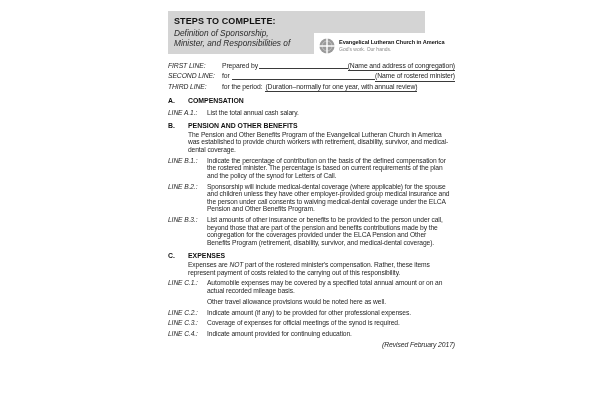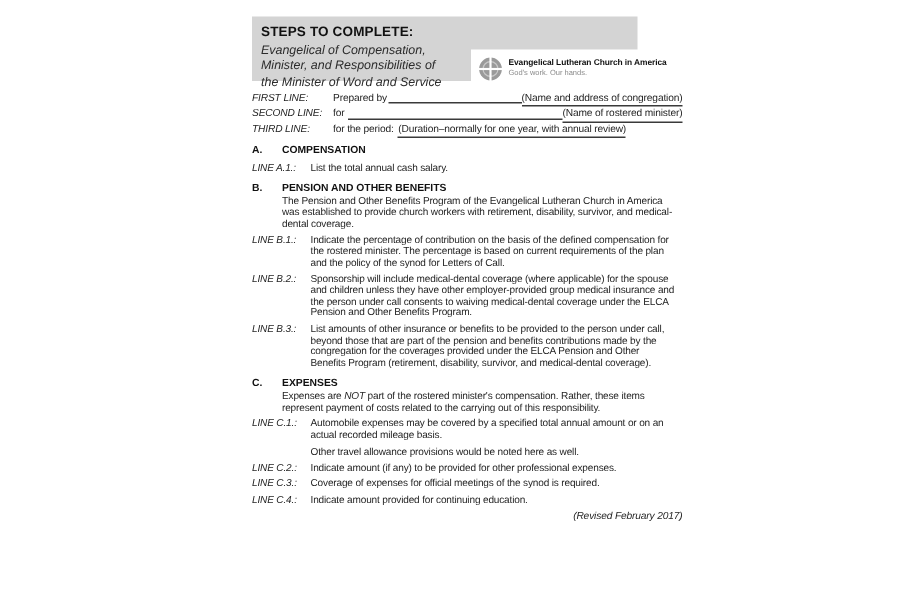"Evangelical of Compensation," div { text: Evangelical of Compensation -> Definition of Sponsorship }
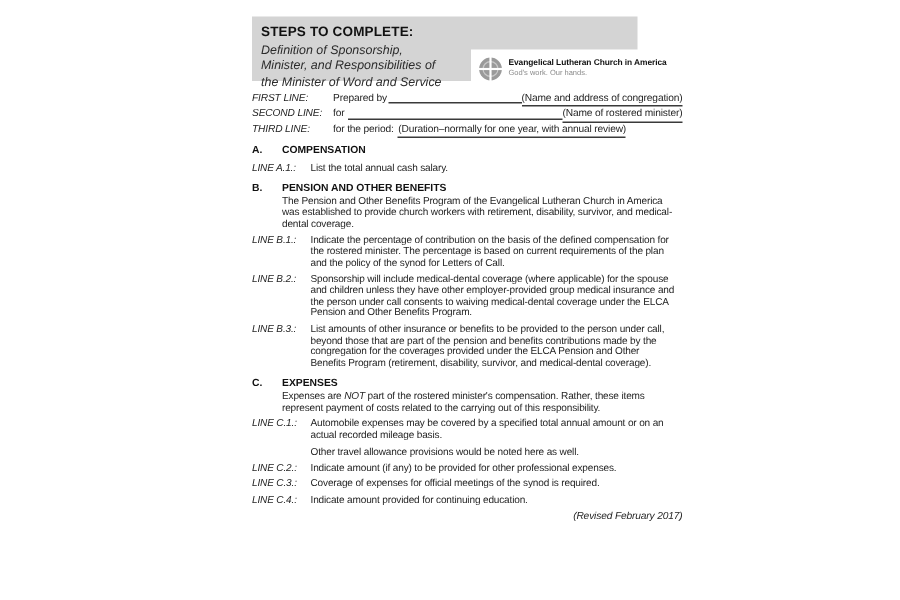"the Minister of Word and" div { html: <div>the Minister of Word and Service</div> -> none }
